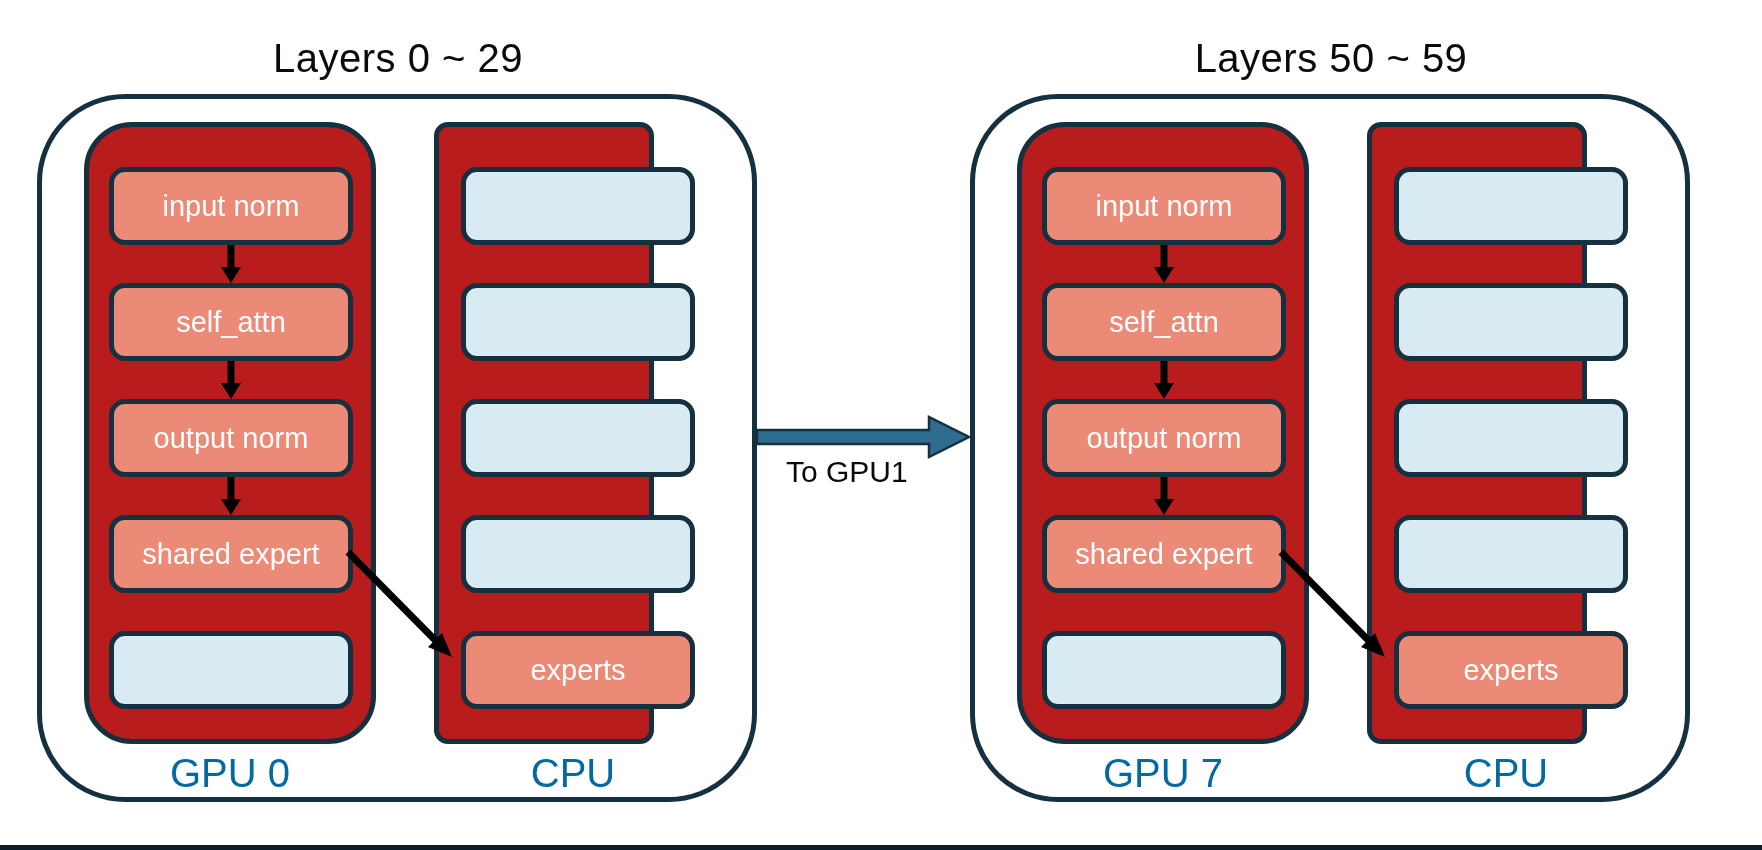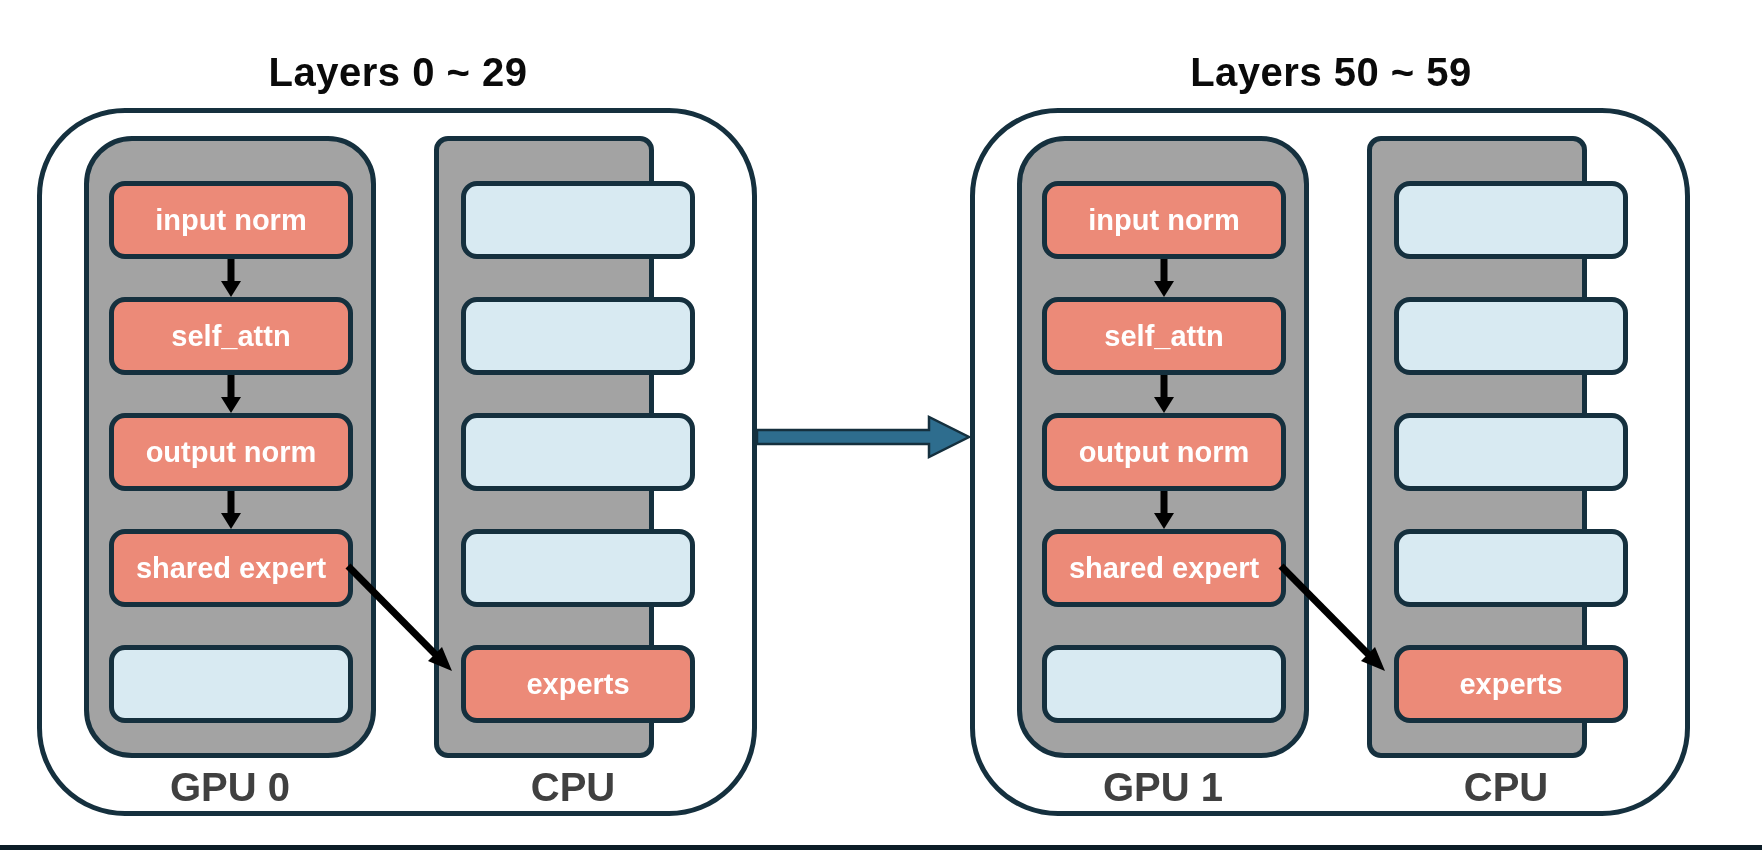"Layers 0 ~ 29" .group { font-weight: bold -> none; top: 44px -> 30px }
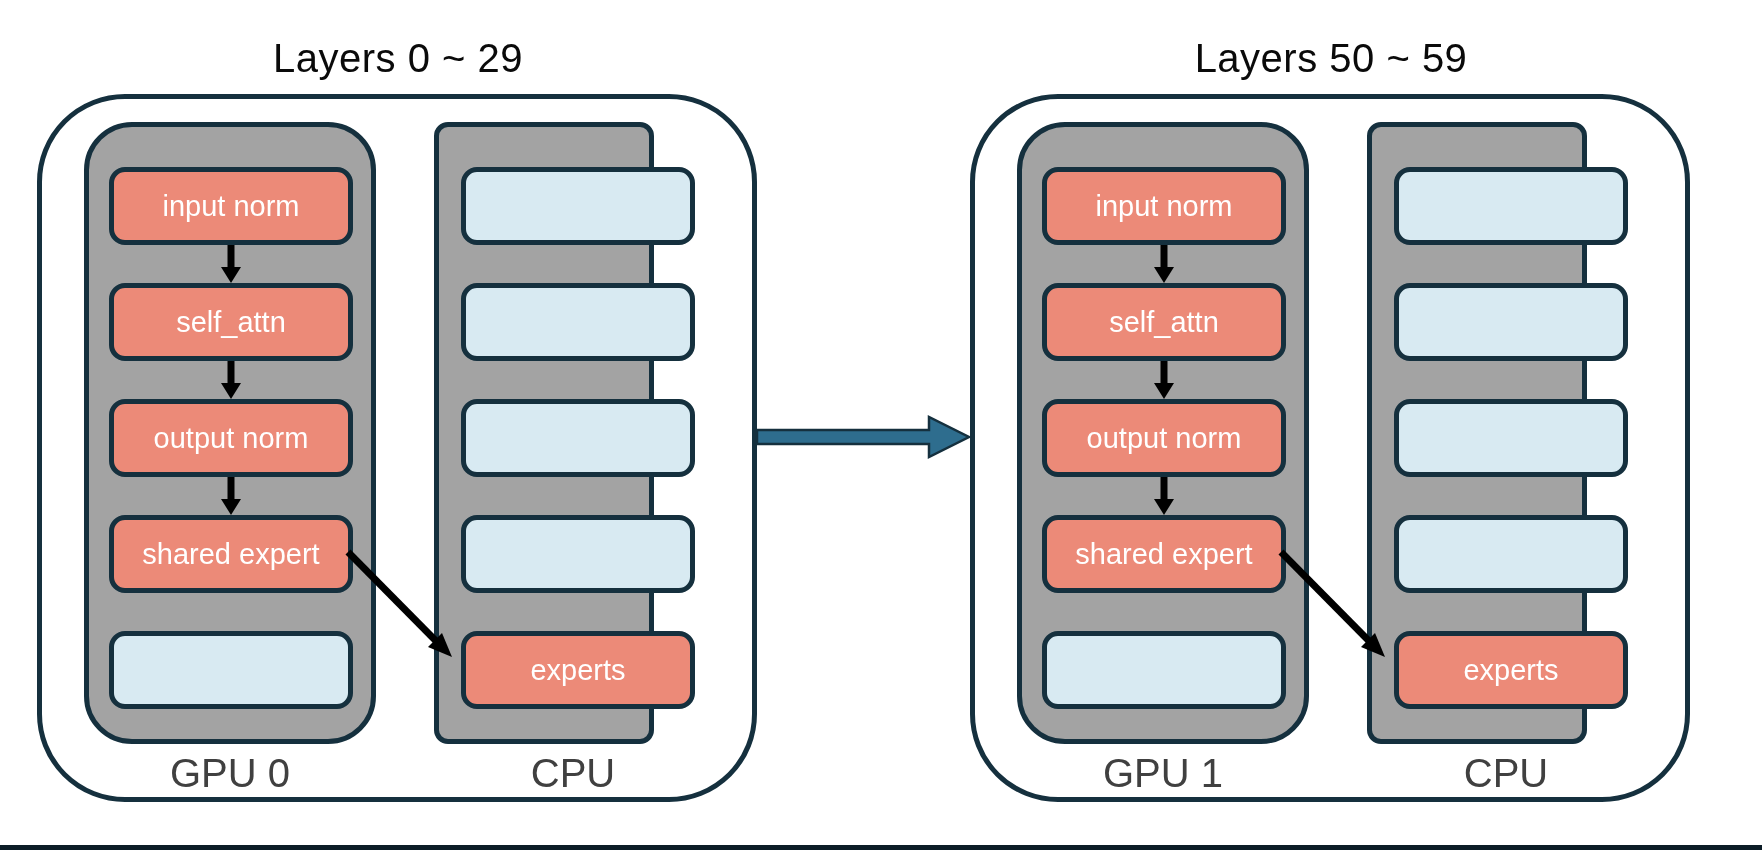"input norm" .column { background: #a3a3a3 -> #b91c1c }
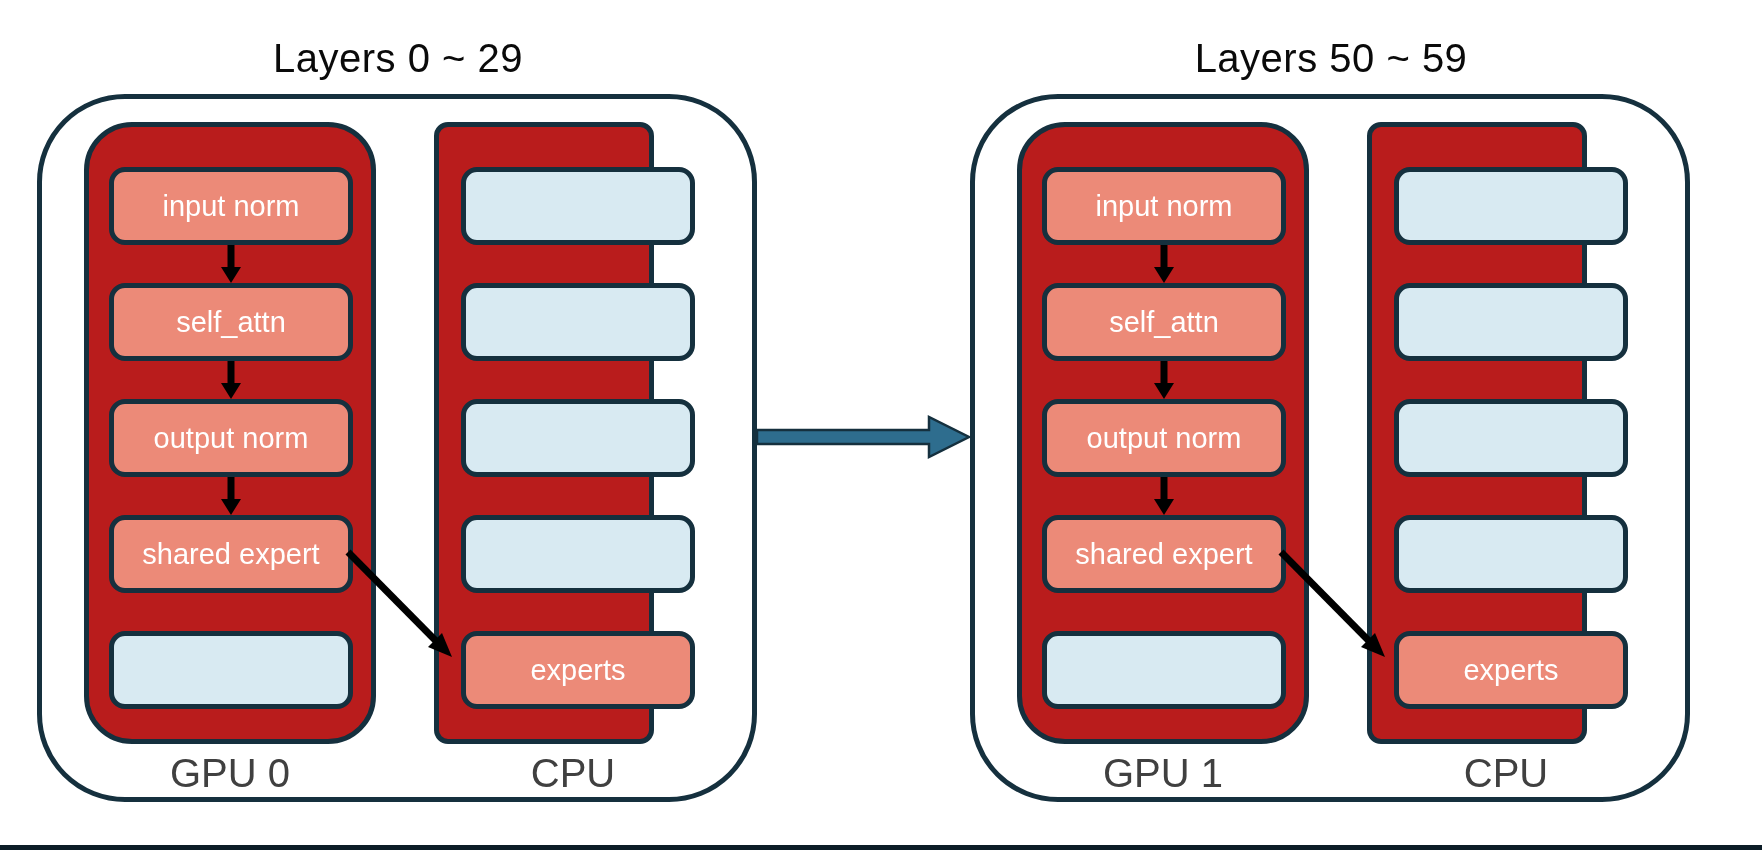"To GPU1" div { html: none -> <div>To GPU1</div> }
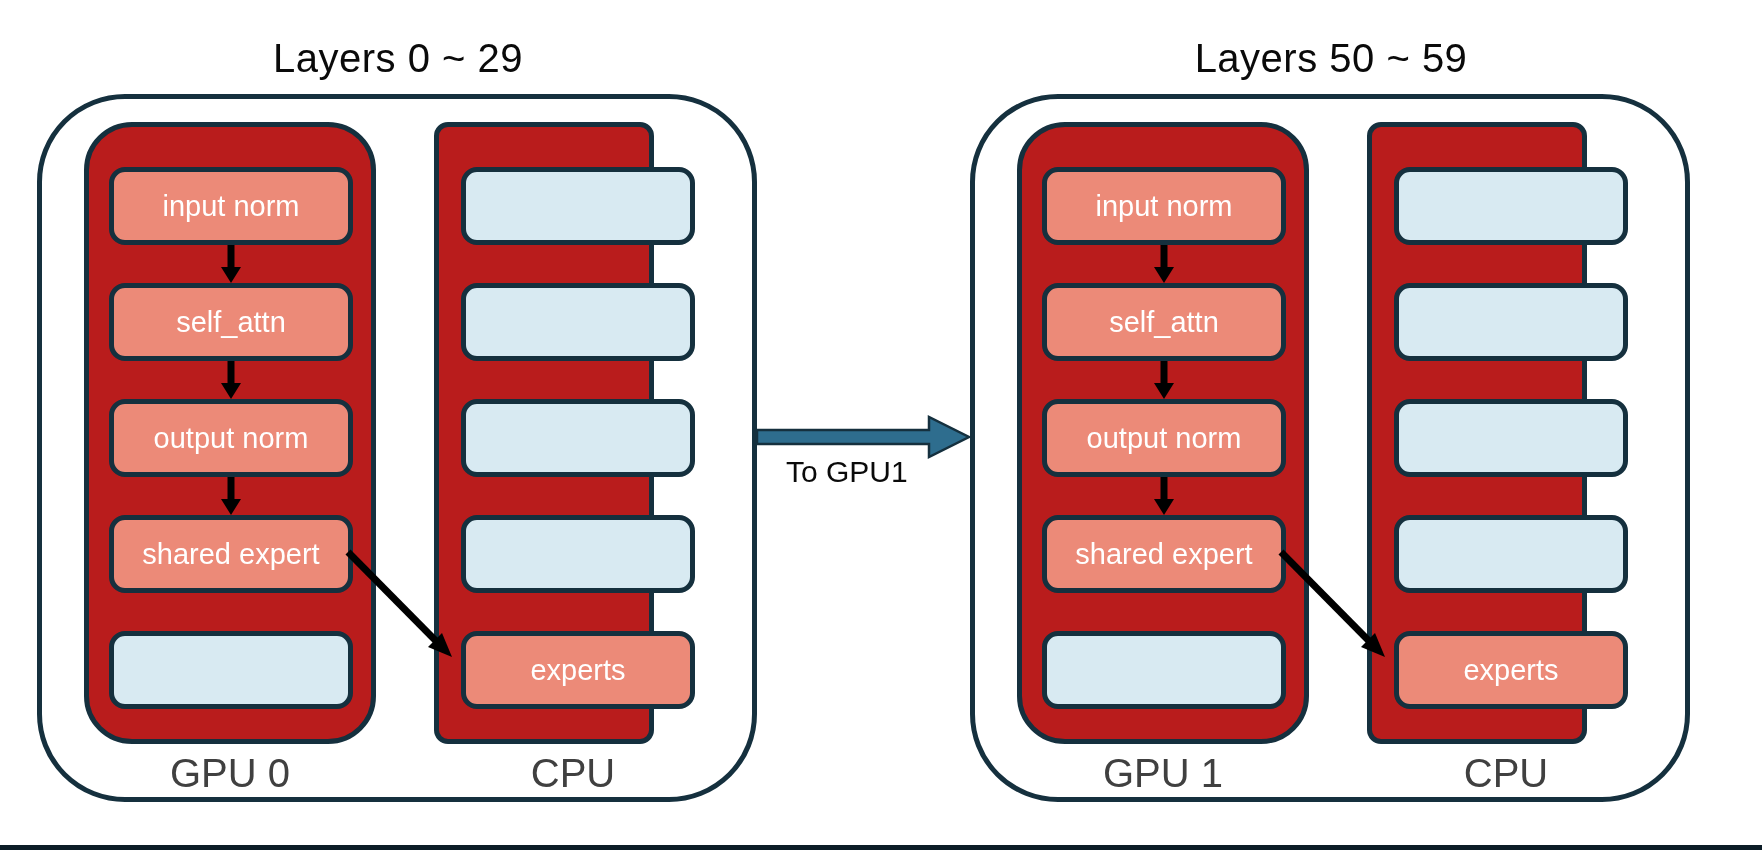"GPU 0" .col-label { color: #404040 -> #0369a1 }
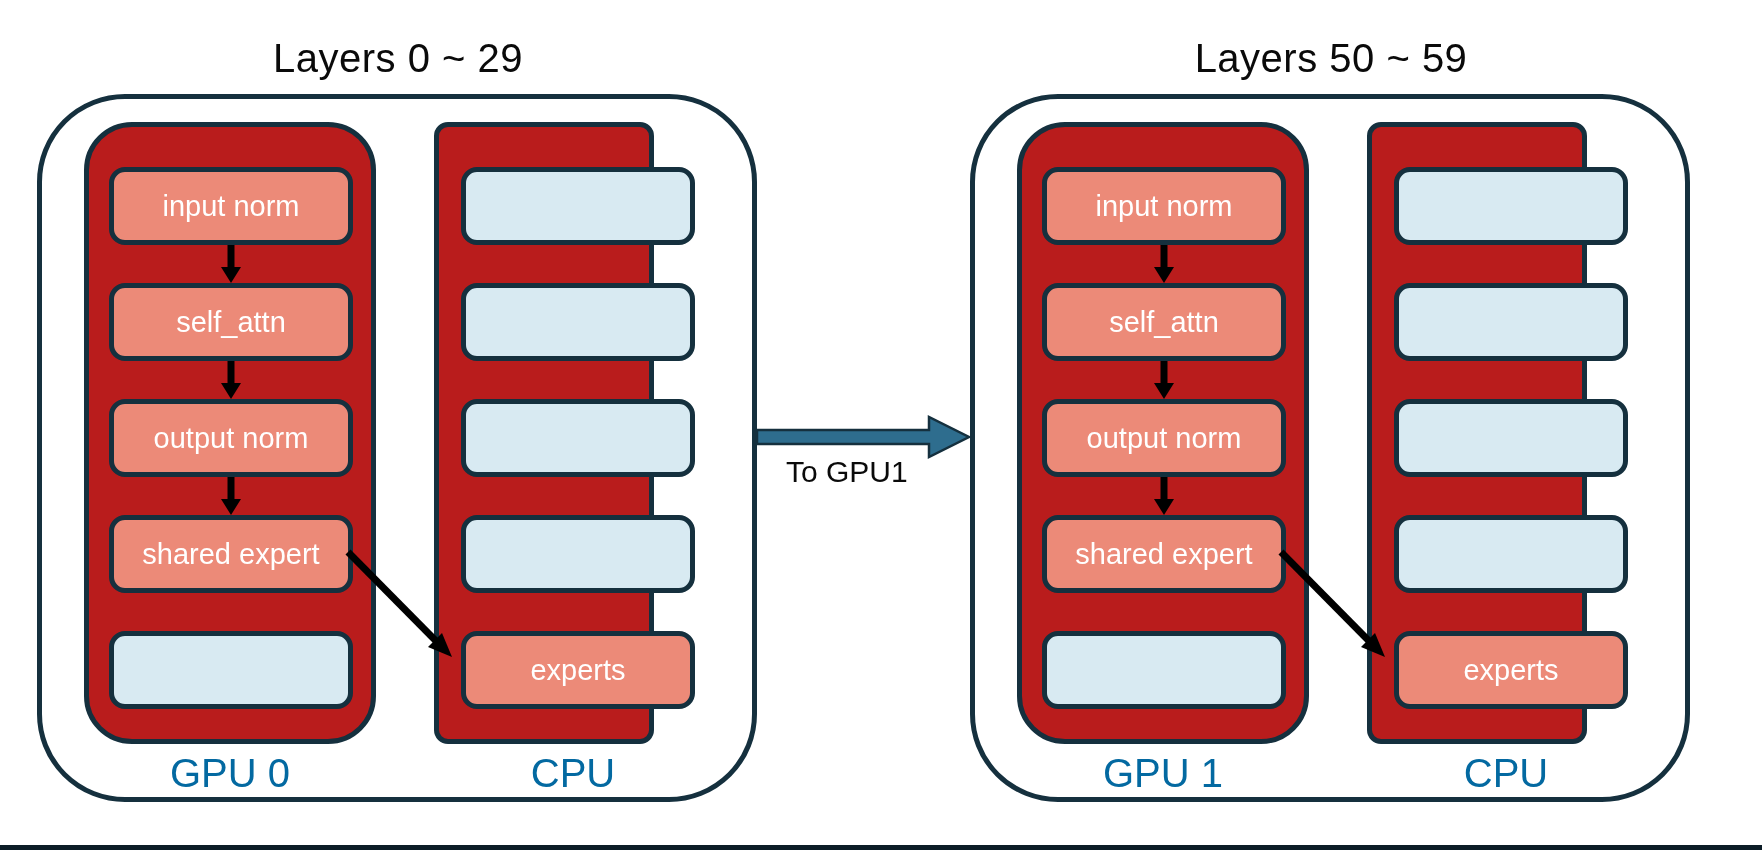"GPU 1" div.col-label { text: 1 -> 7 }
